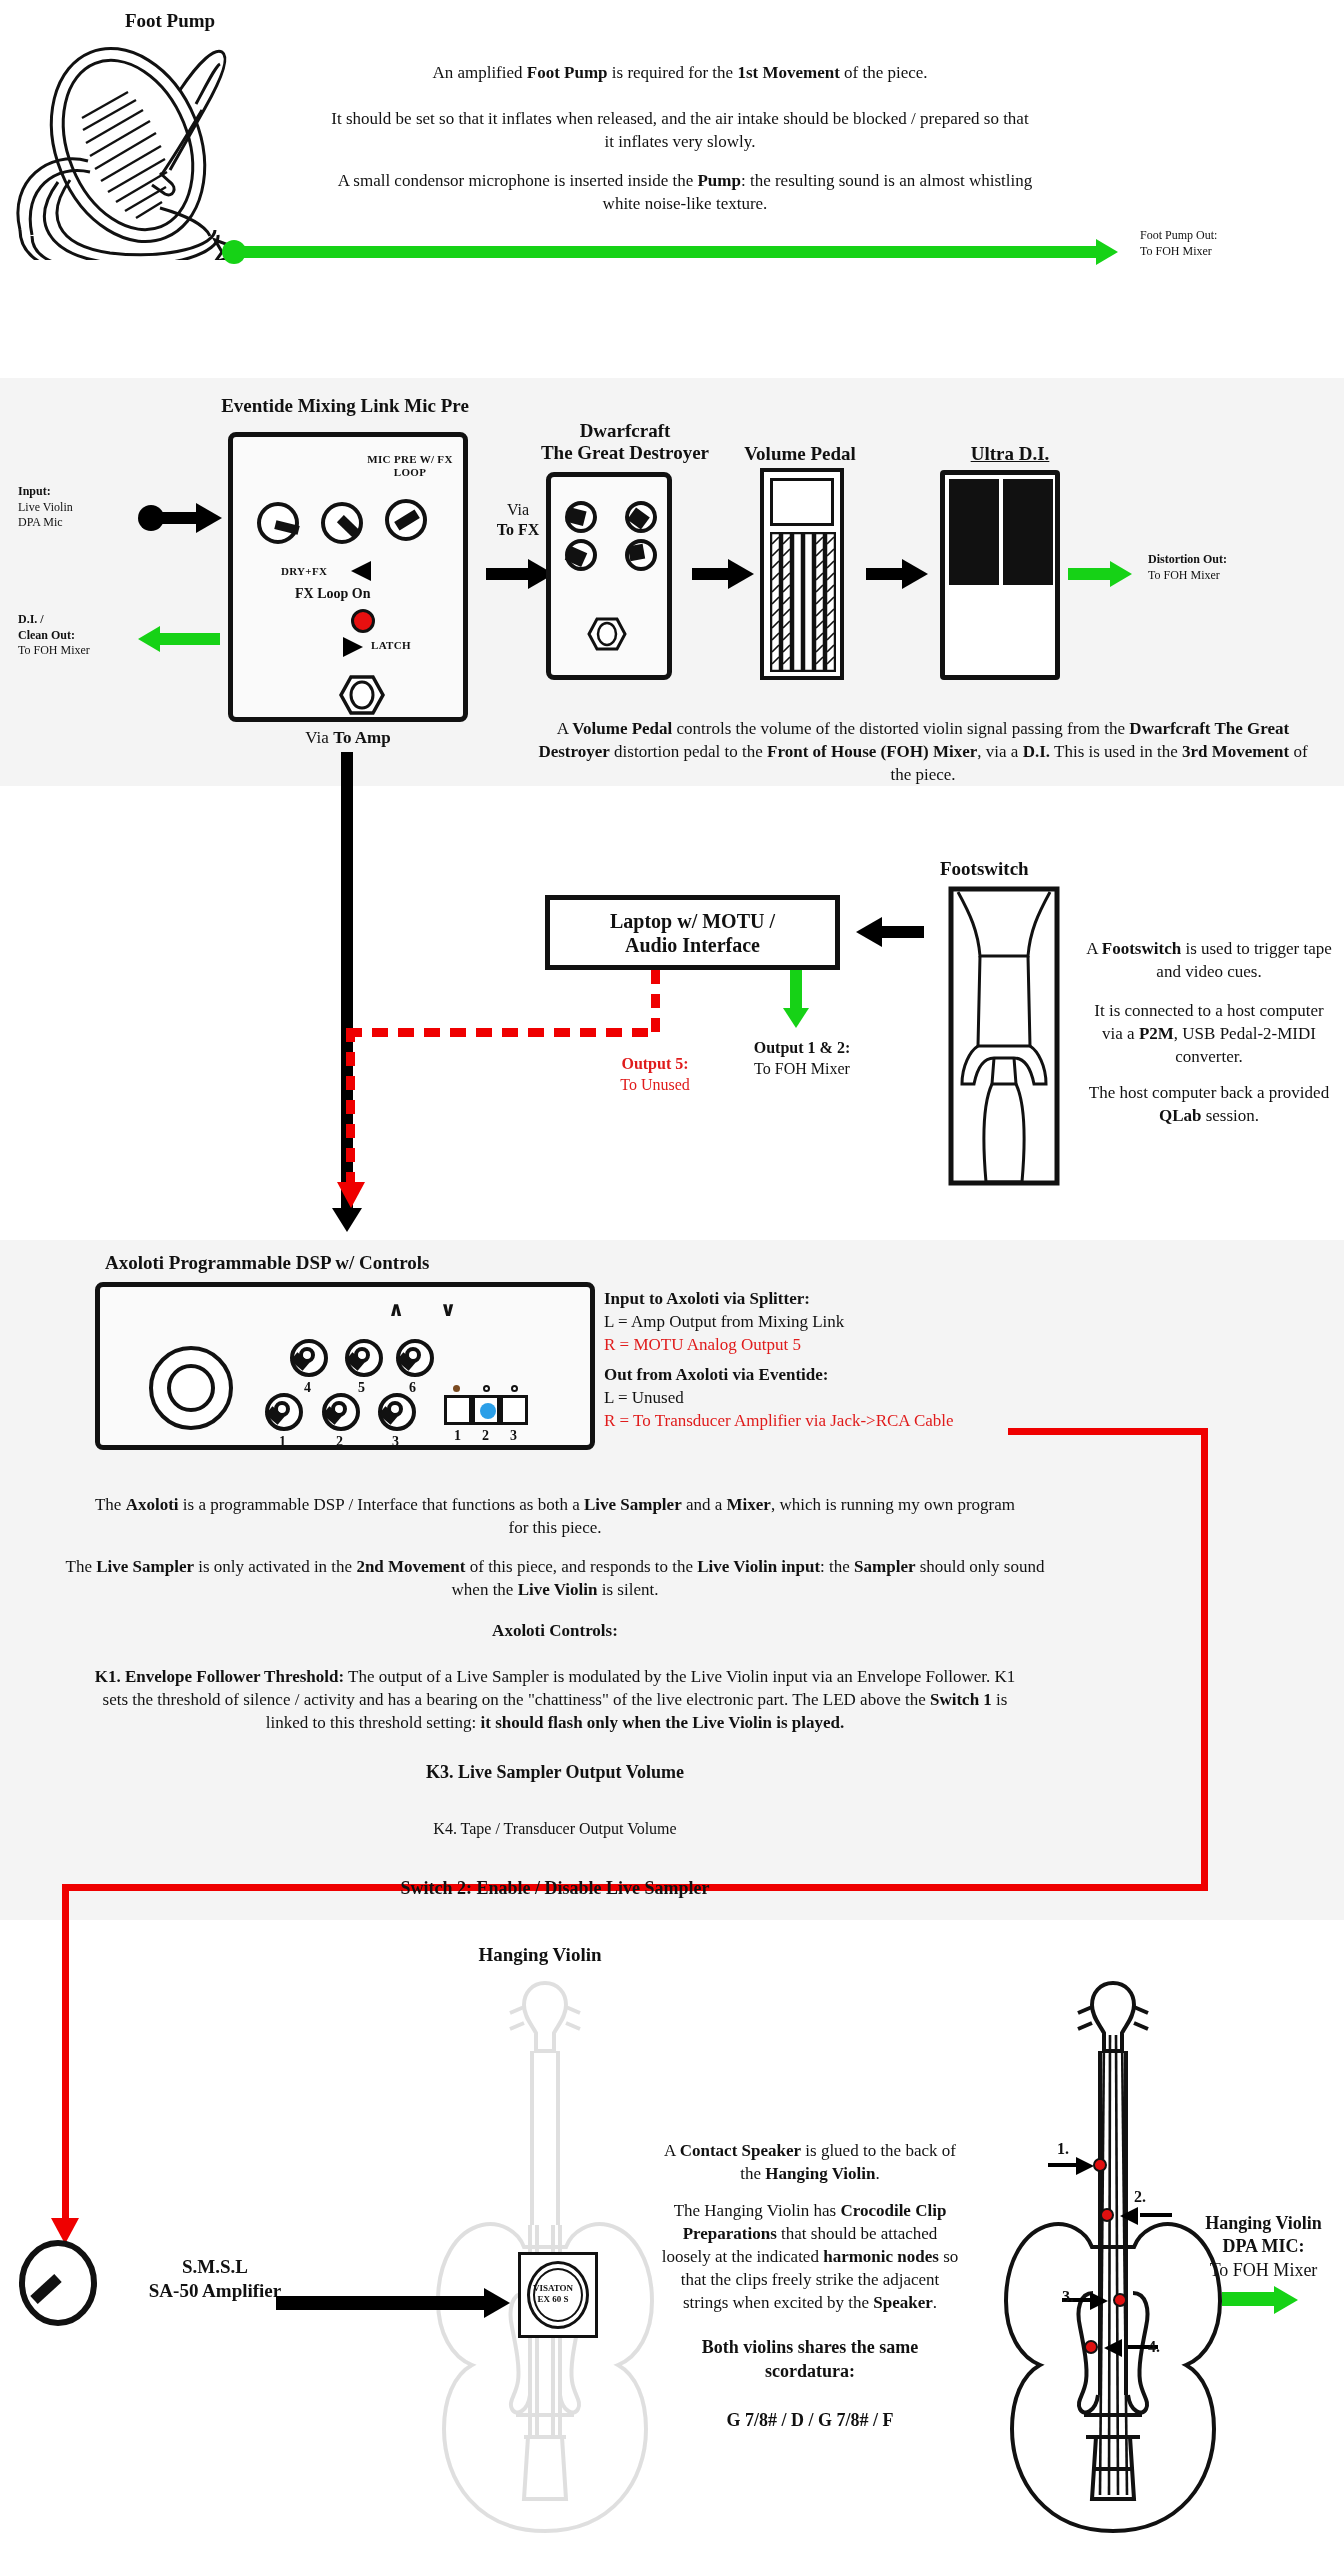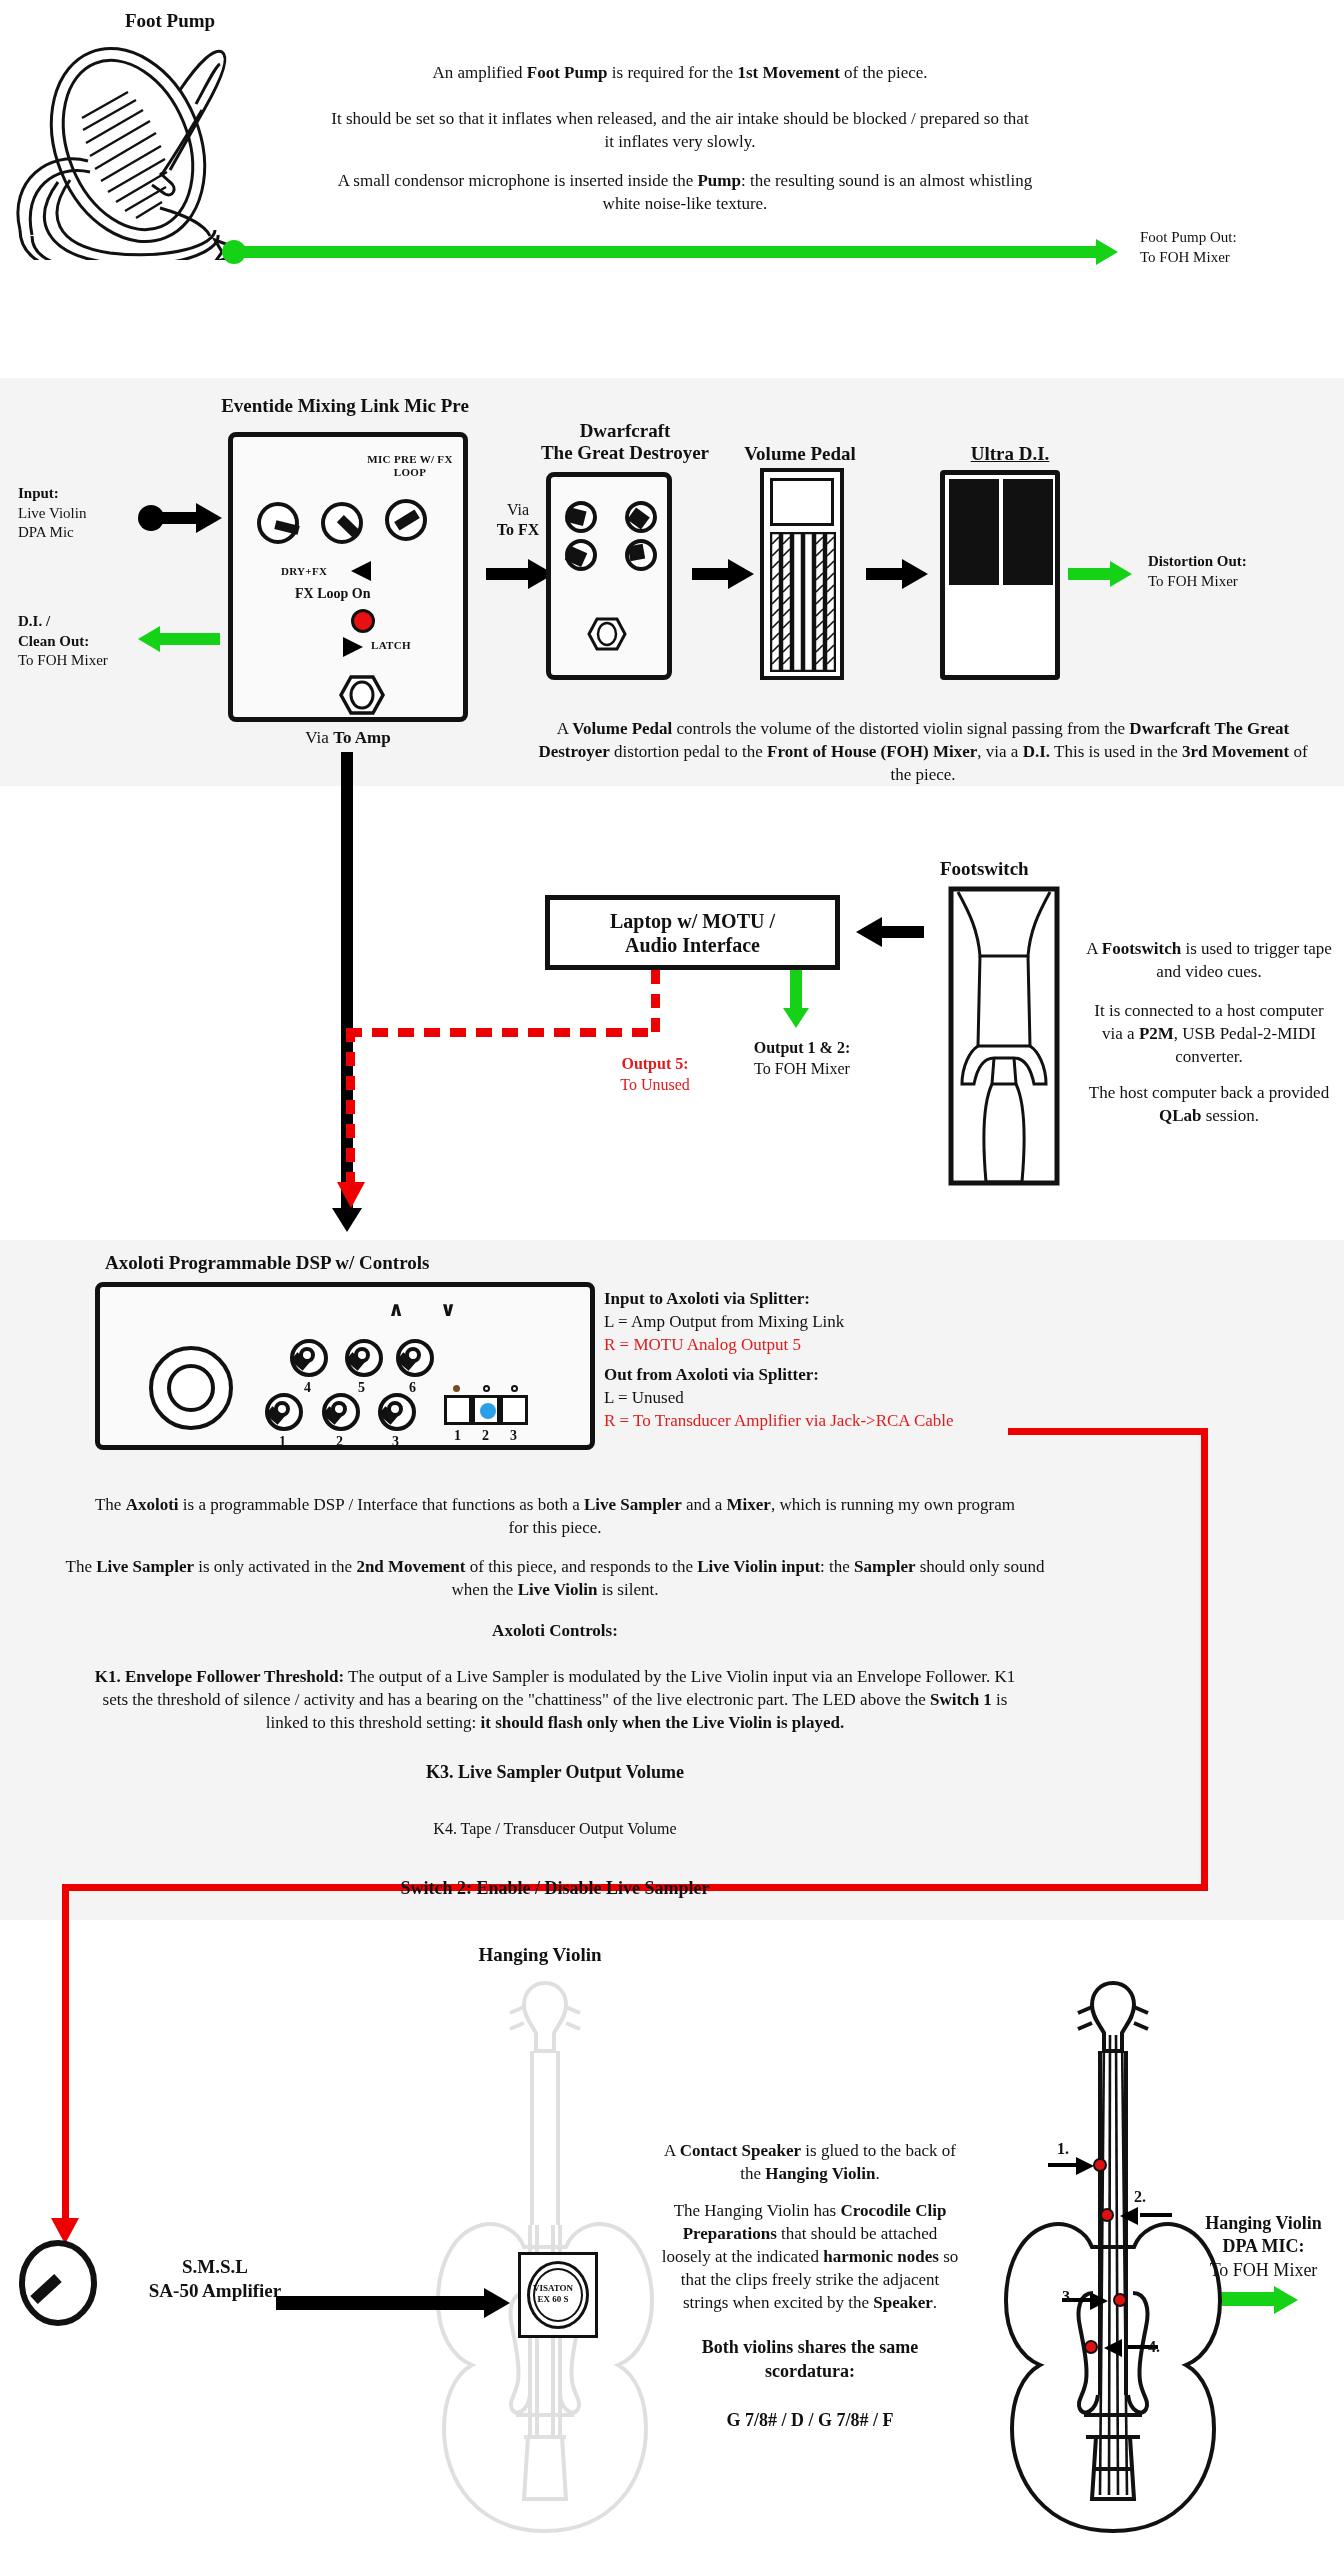"Foot Pump Out:" .lbl { font-size: 15px -> 12px }
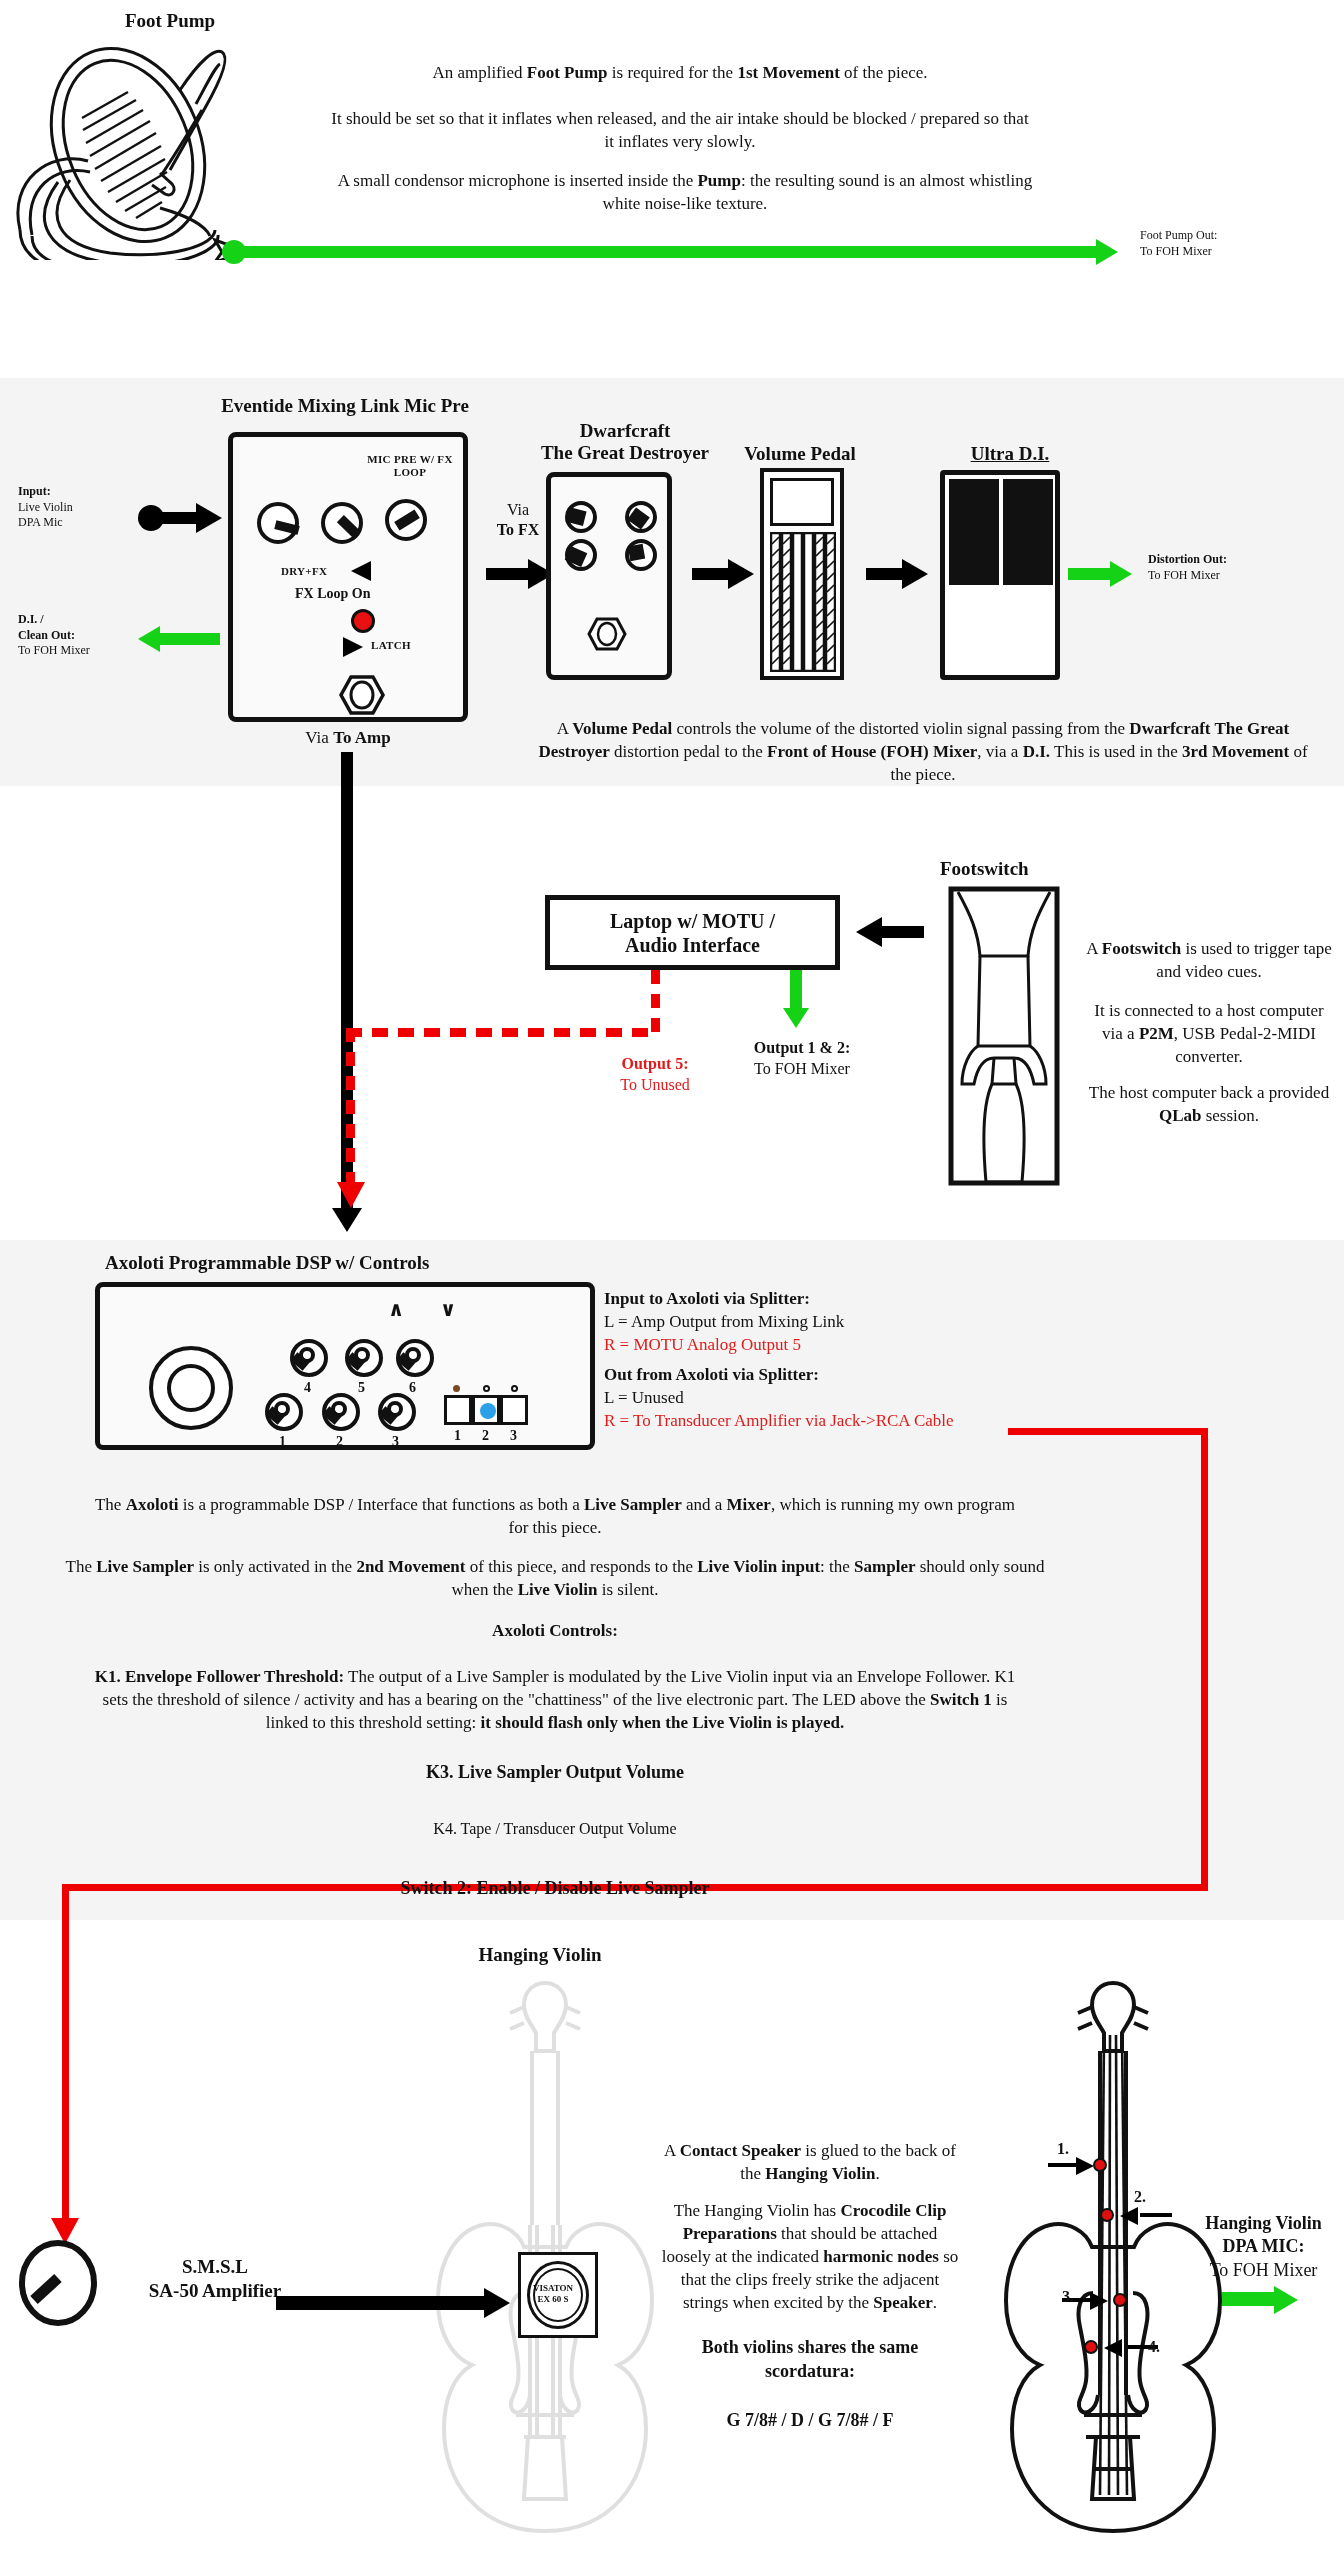"Out from Axoloti via Splitter:" div { text: Splitter -> Eventide }
